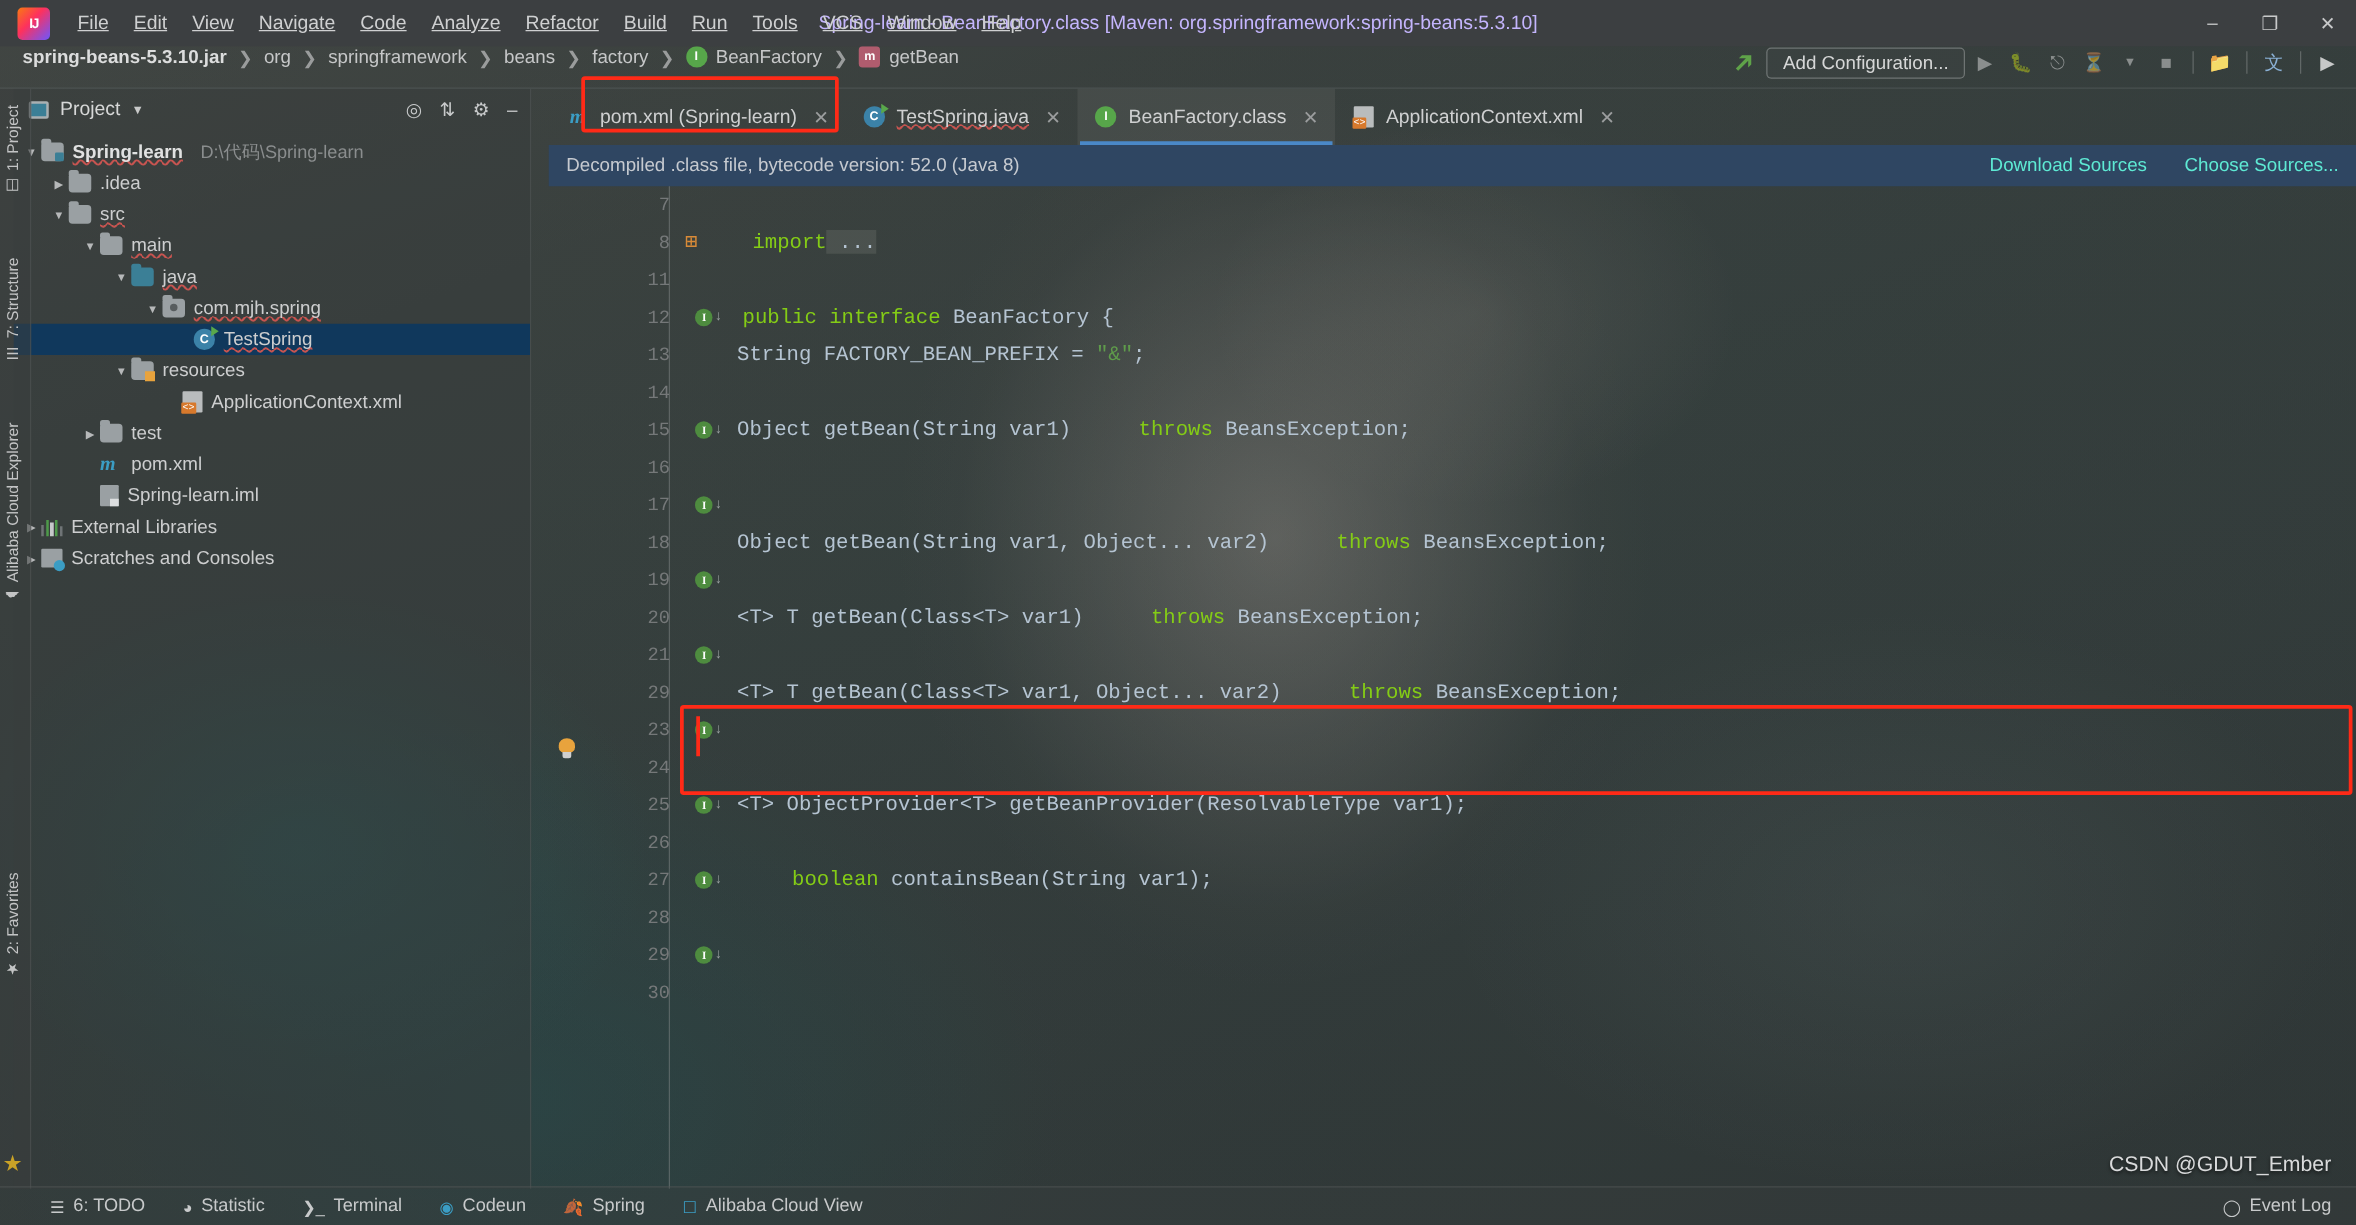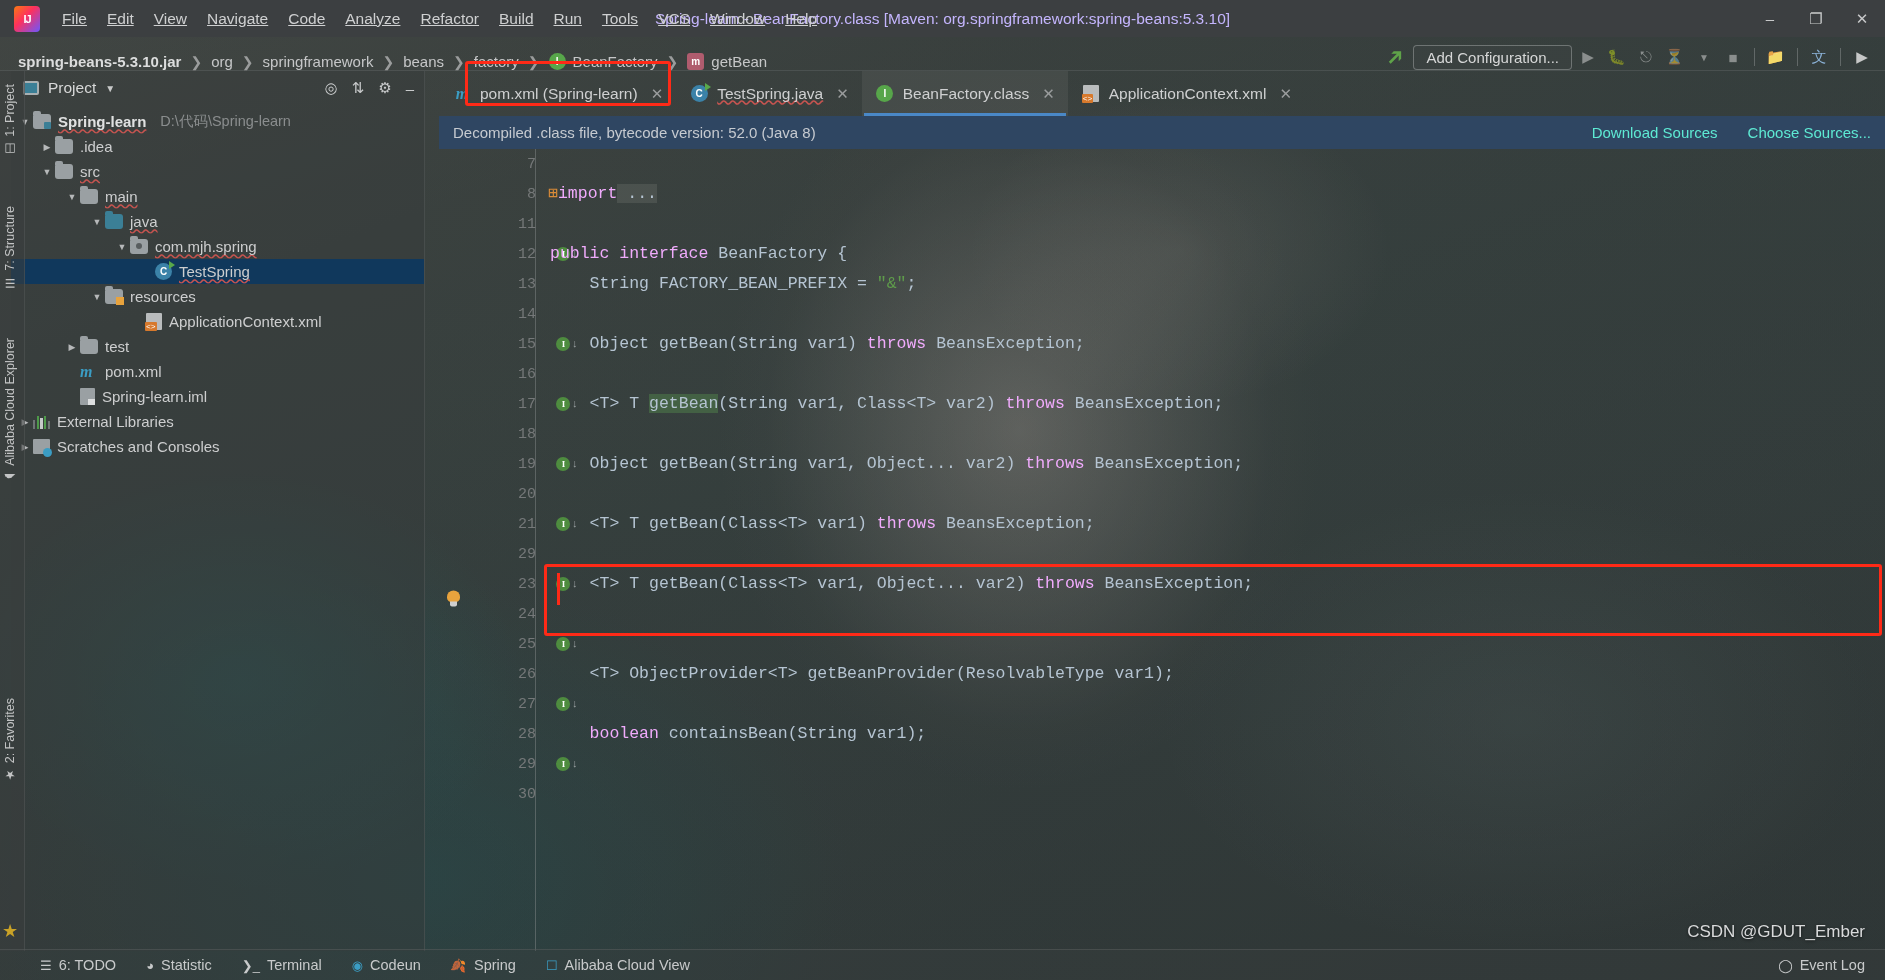"spring-beans-5.3.10.jar" #navbar { align-items: flex-end -> flex-start }
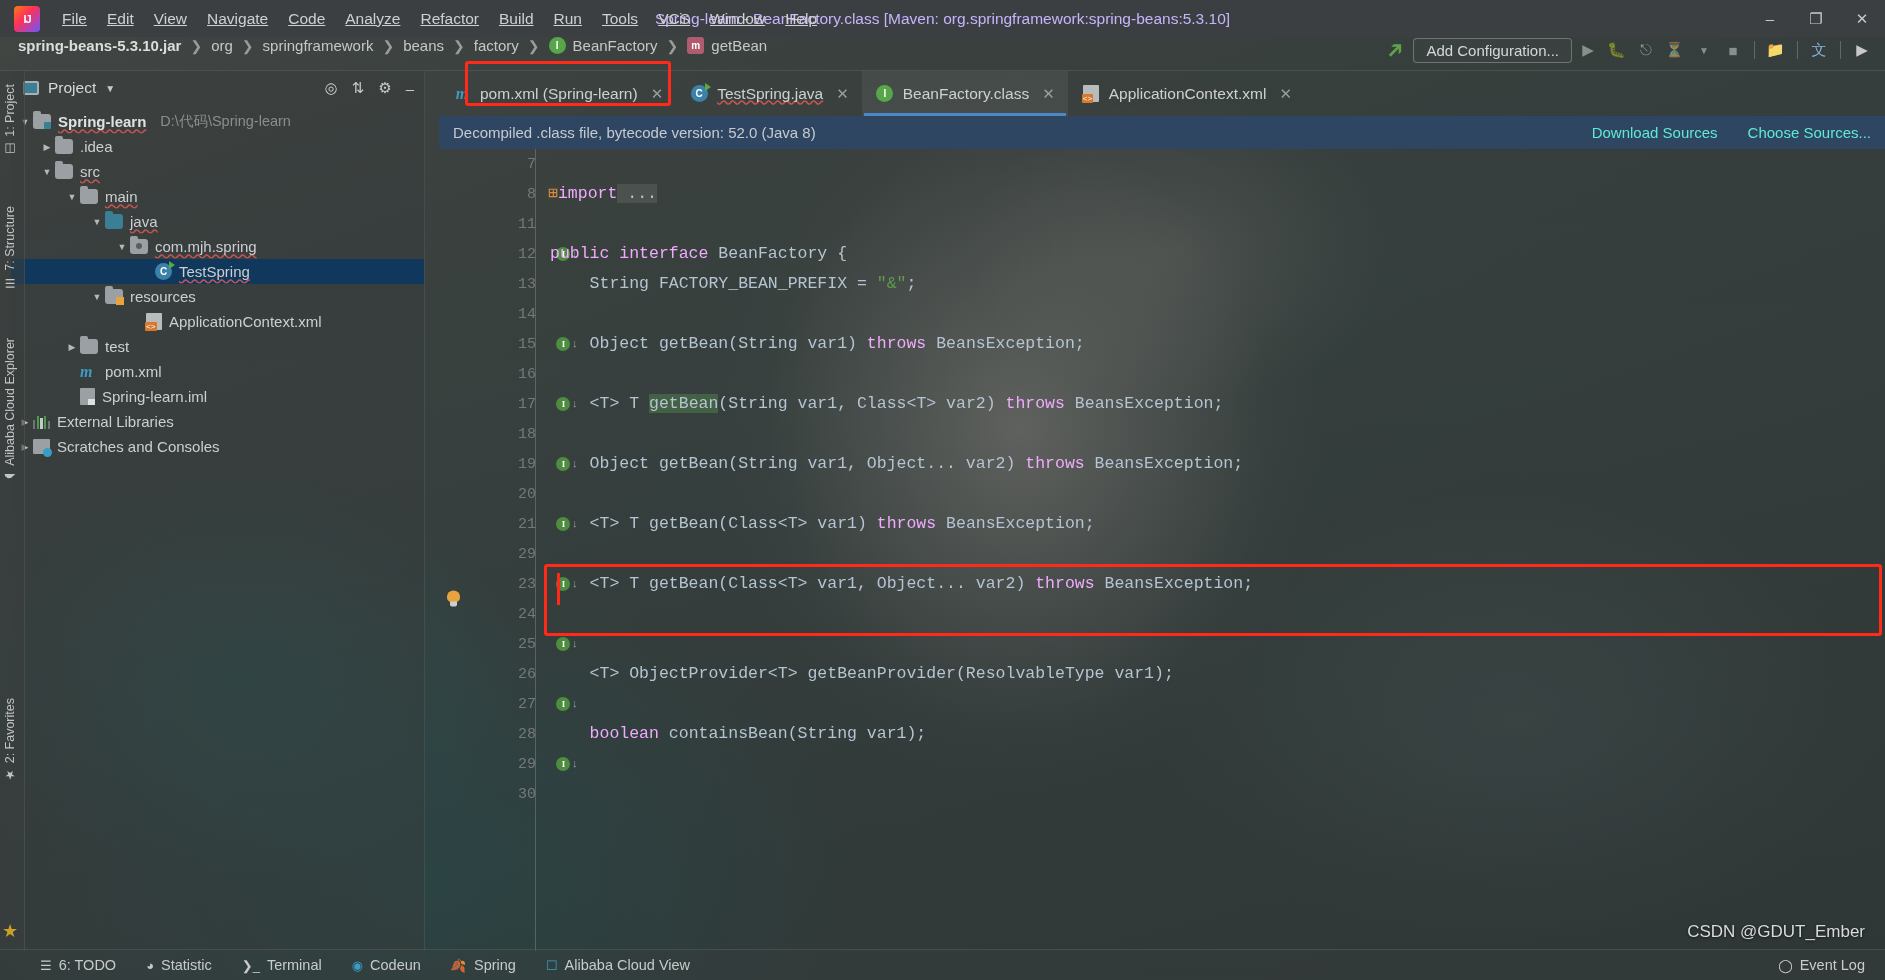"import" .kw { color: #f0abfc -> #84cc16; margin-left: none -> 44px }
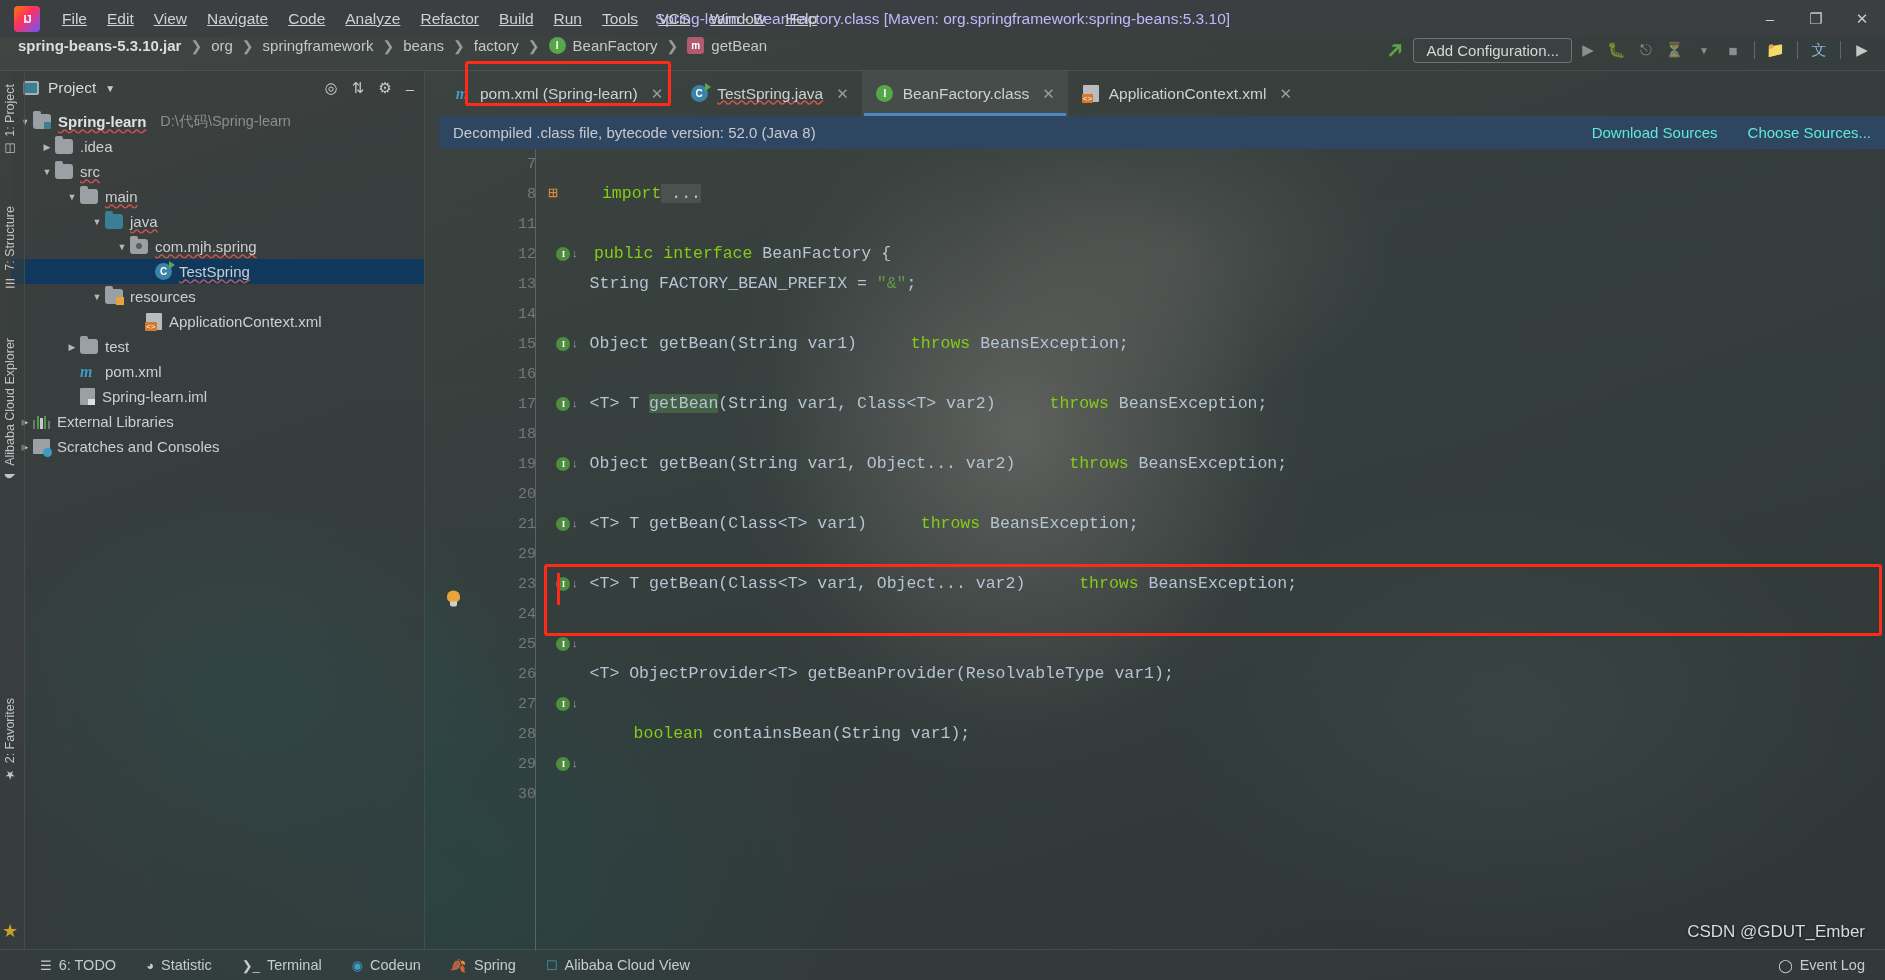"<T> T getBean(String var1, Class<T>" div.cl { html: <div> &lt;T&gt; T <span>getBean</span>(String var1, Class&lt;T&gt; var2) <span>throws</span> BeansException;</div> -> none }
